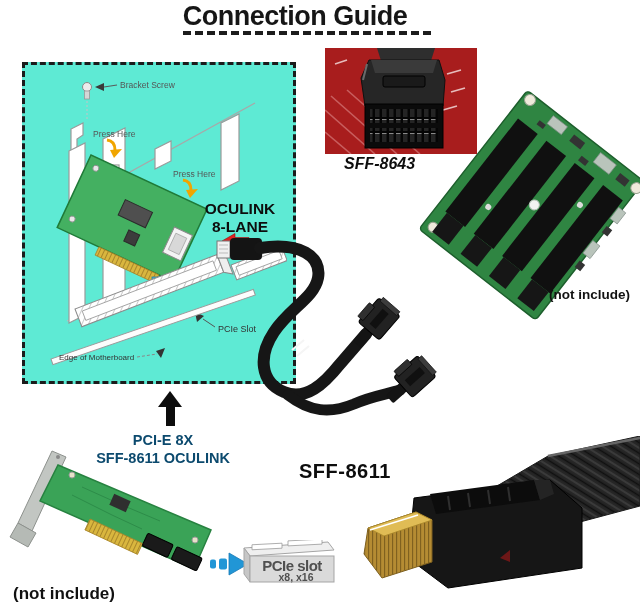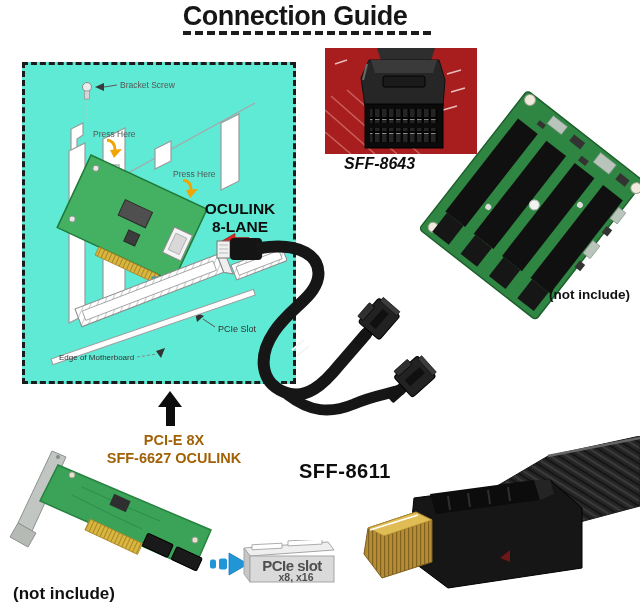"PCI-E 8X" .adapter-caption { color: #a16207 -> #0c4a6e; left: 96px -> 85px }
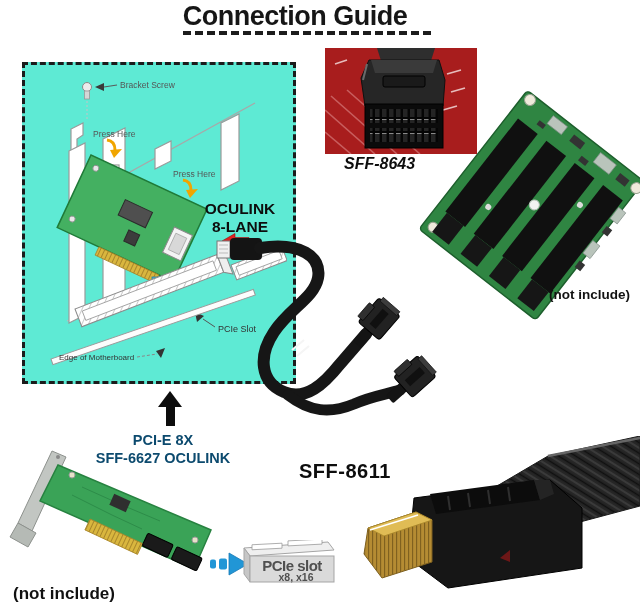"SFF-6627 OCULINK" div { text: SFF-6627 -> SFF-8611 }
